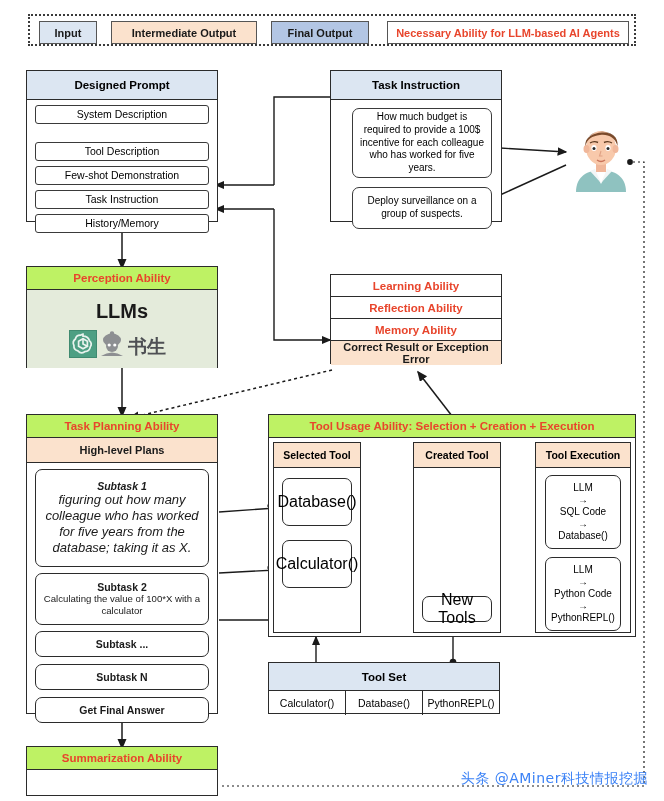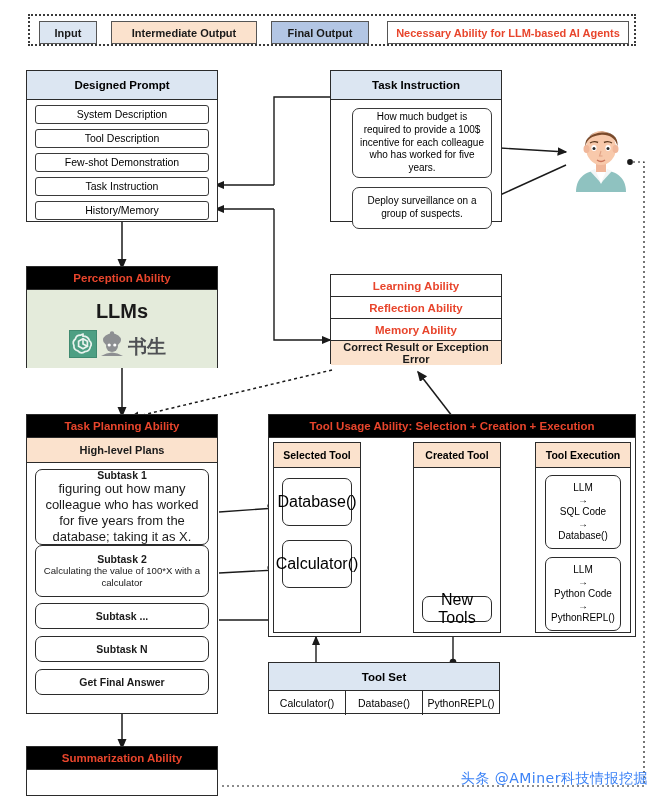"System Description" div.item { margin-bottom: 5px -> 18px }
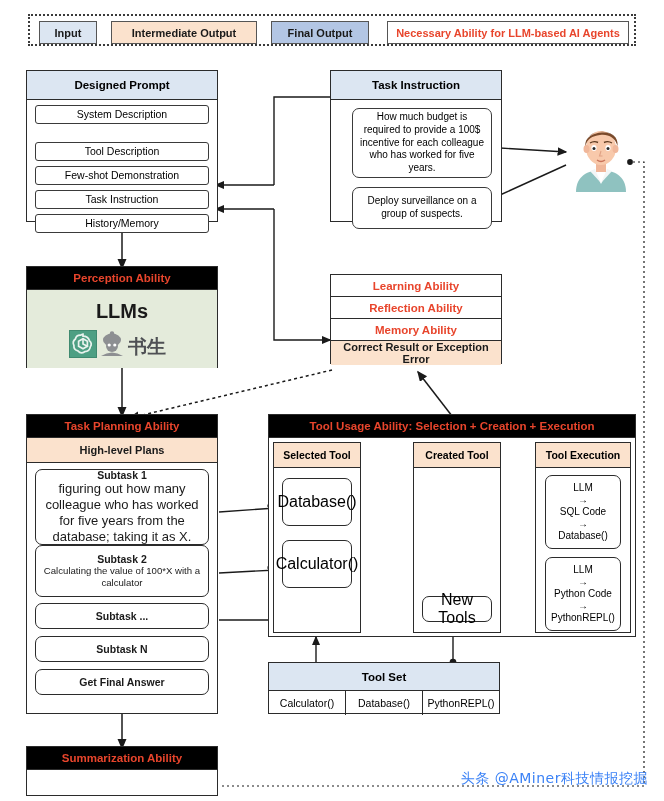"Perception Ability" .fill-white { background: #000000 -> #bef264 }
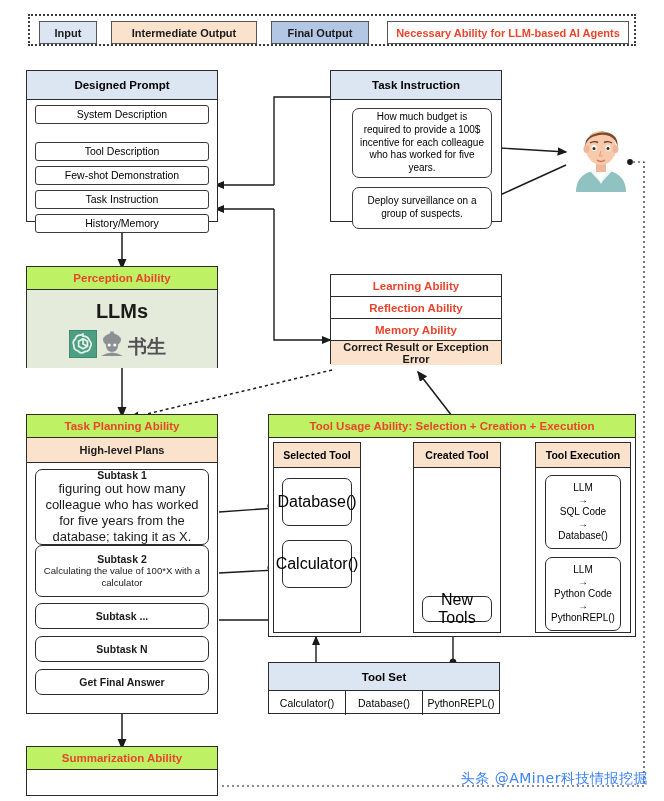"Subtask 1" div.softbox { font-style: none -> italic; margin-bottom: none -> 6px; padding: 8px 5px -> 19px 5px }
